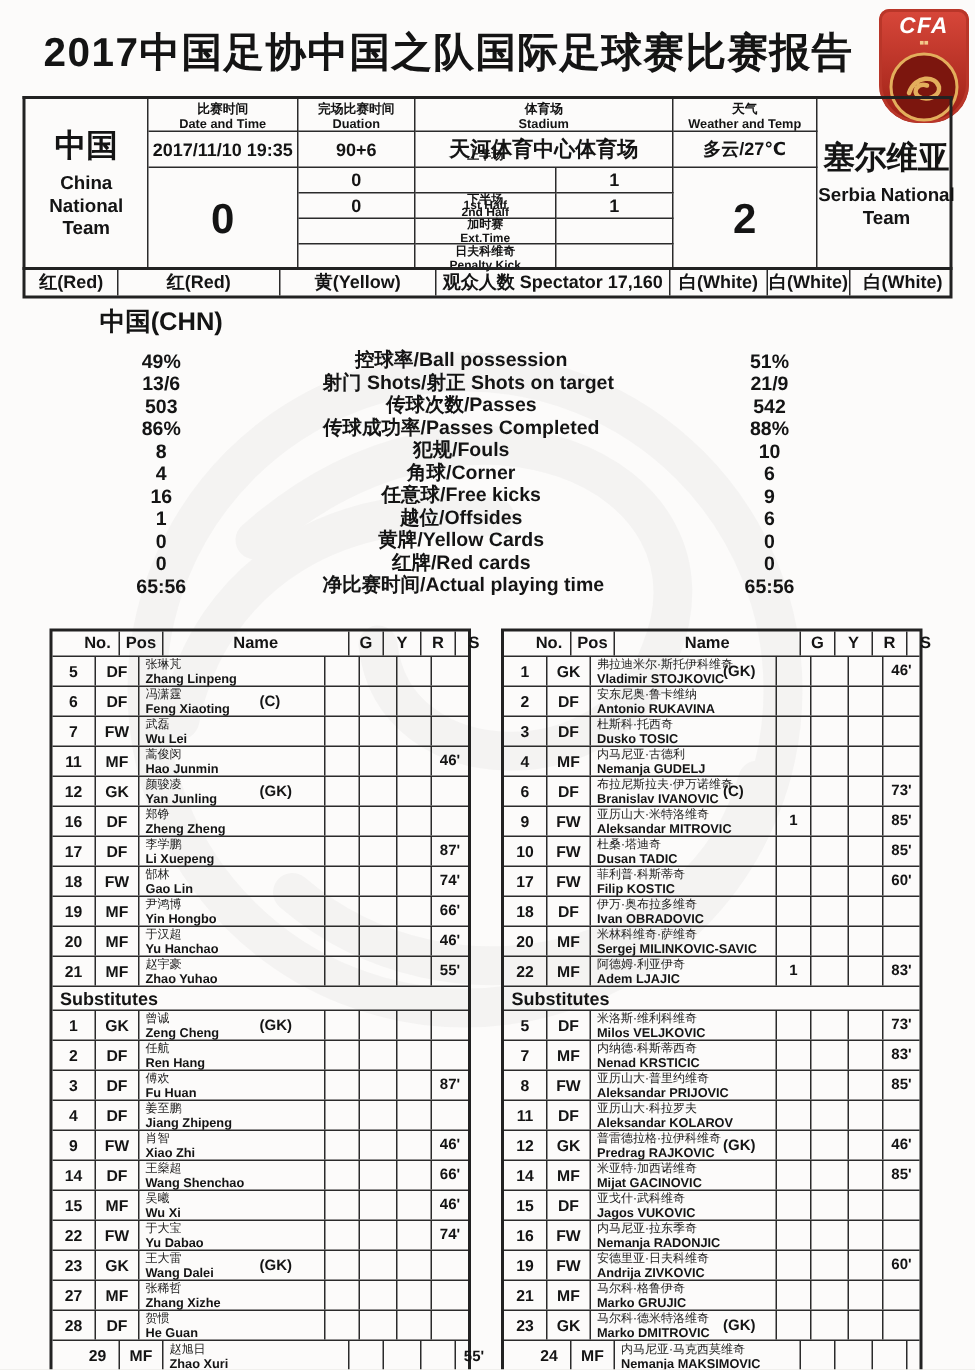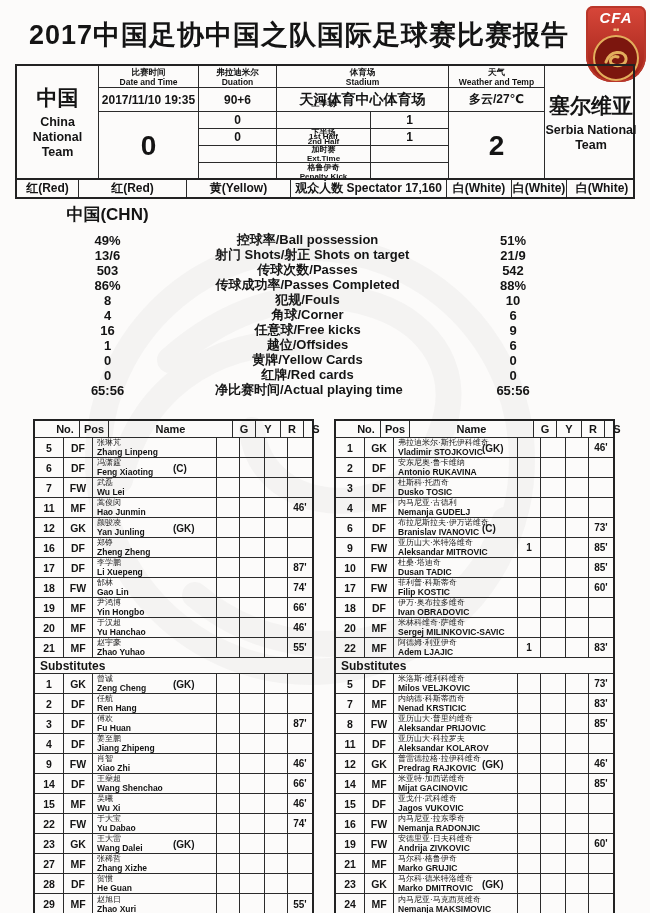"弗拉迪米尔" div.hdr-zh { text: 弗拉迪米尔 -> 完场比赛时间 }
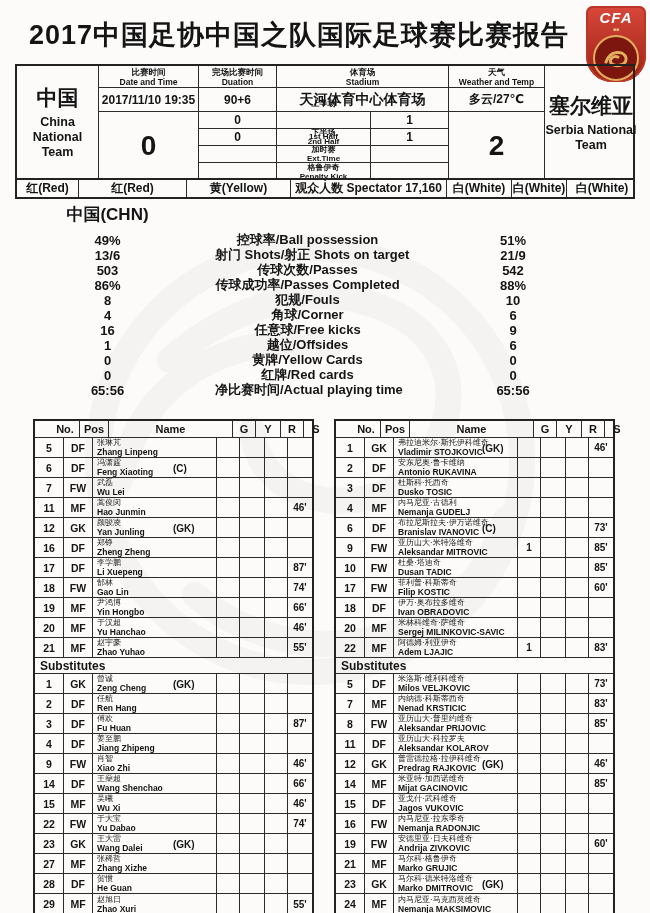"格鲁伊奇" div.p-lab-zh { text: 格鲁伊 -> 日夫科维 }
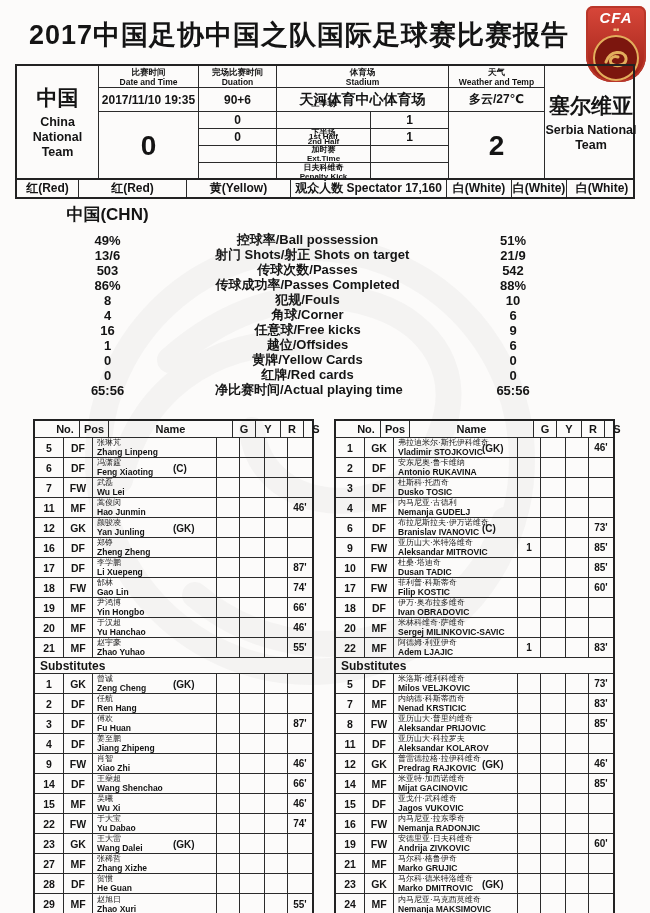"29" .r-row:last-child { padding-left: none -> 16px }
